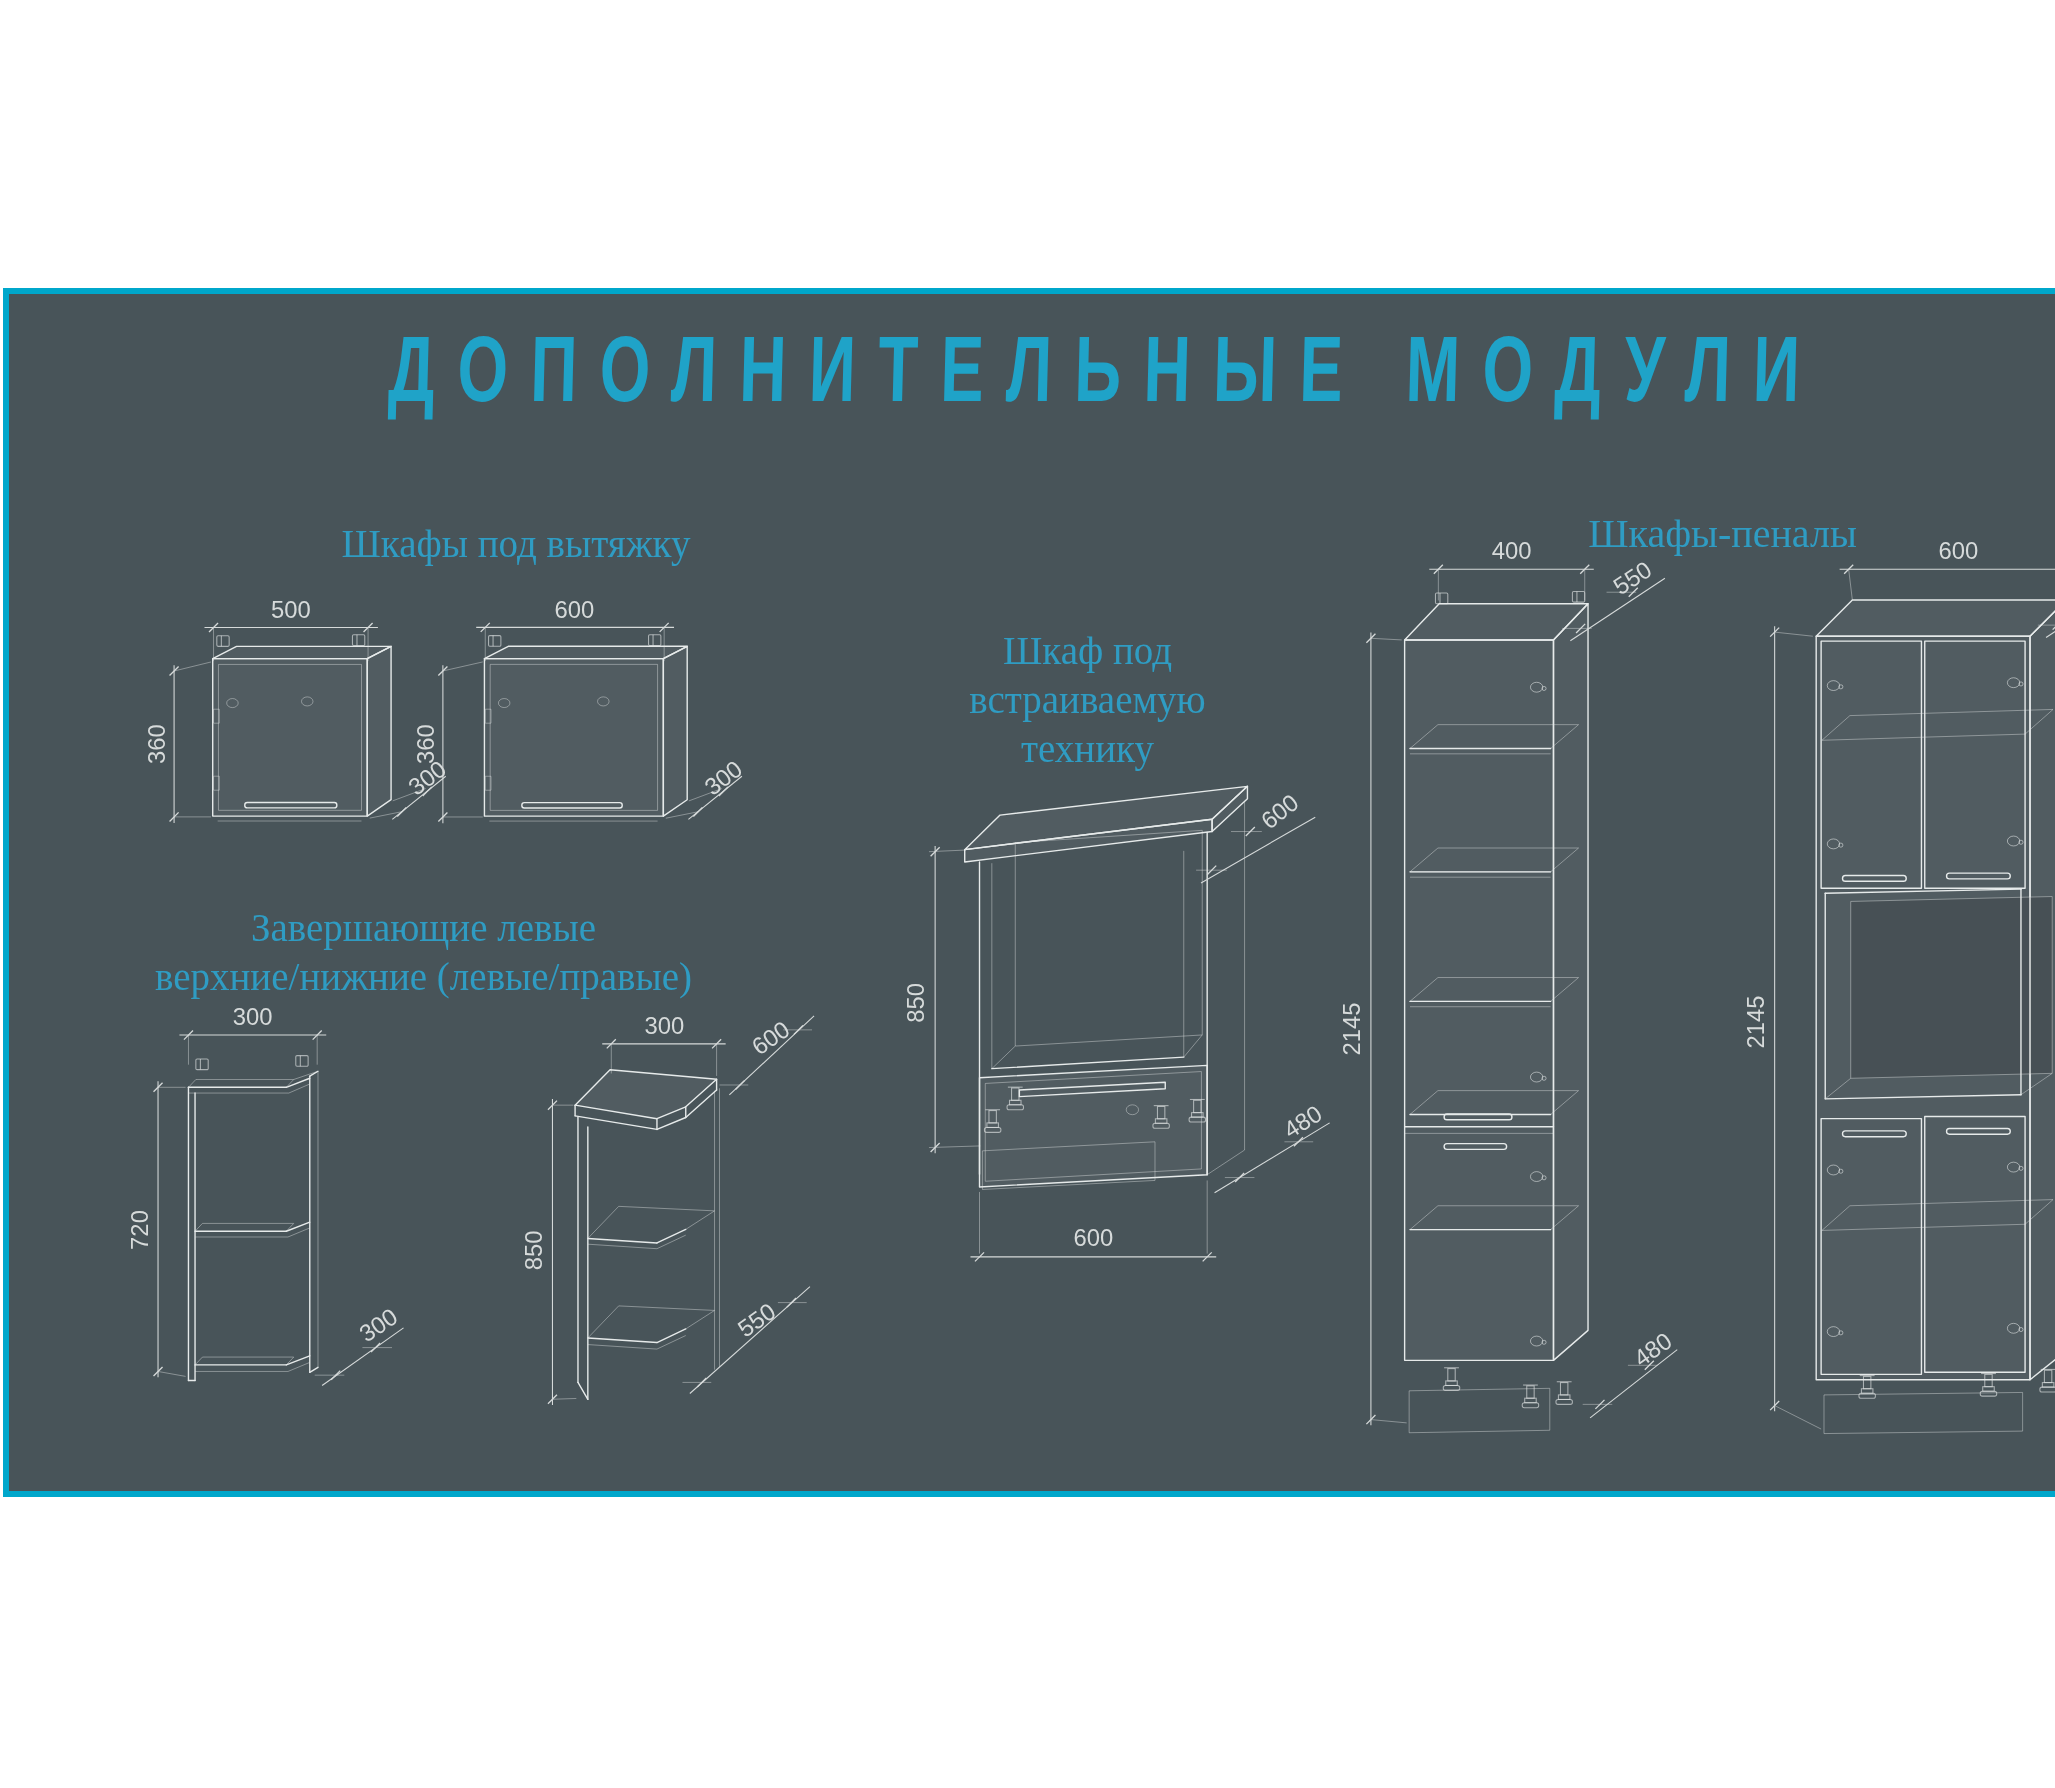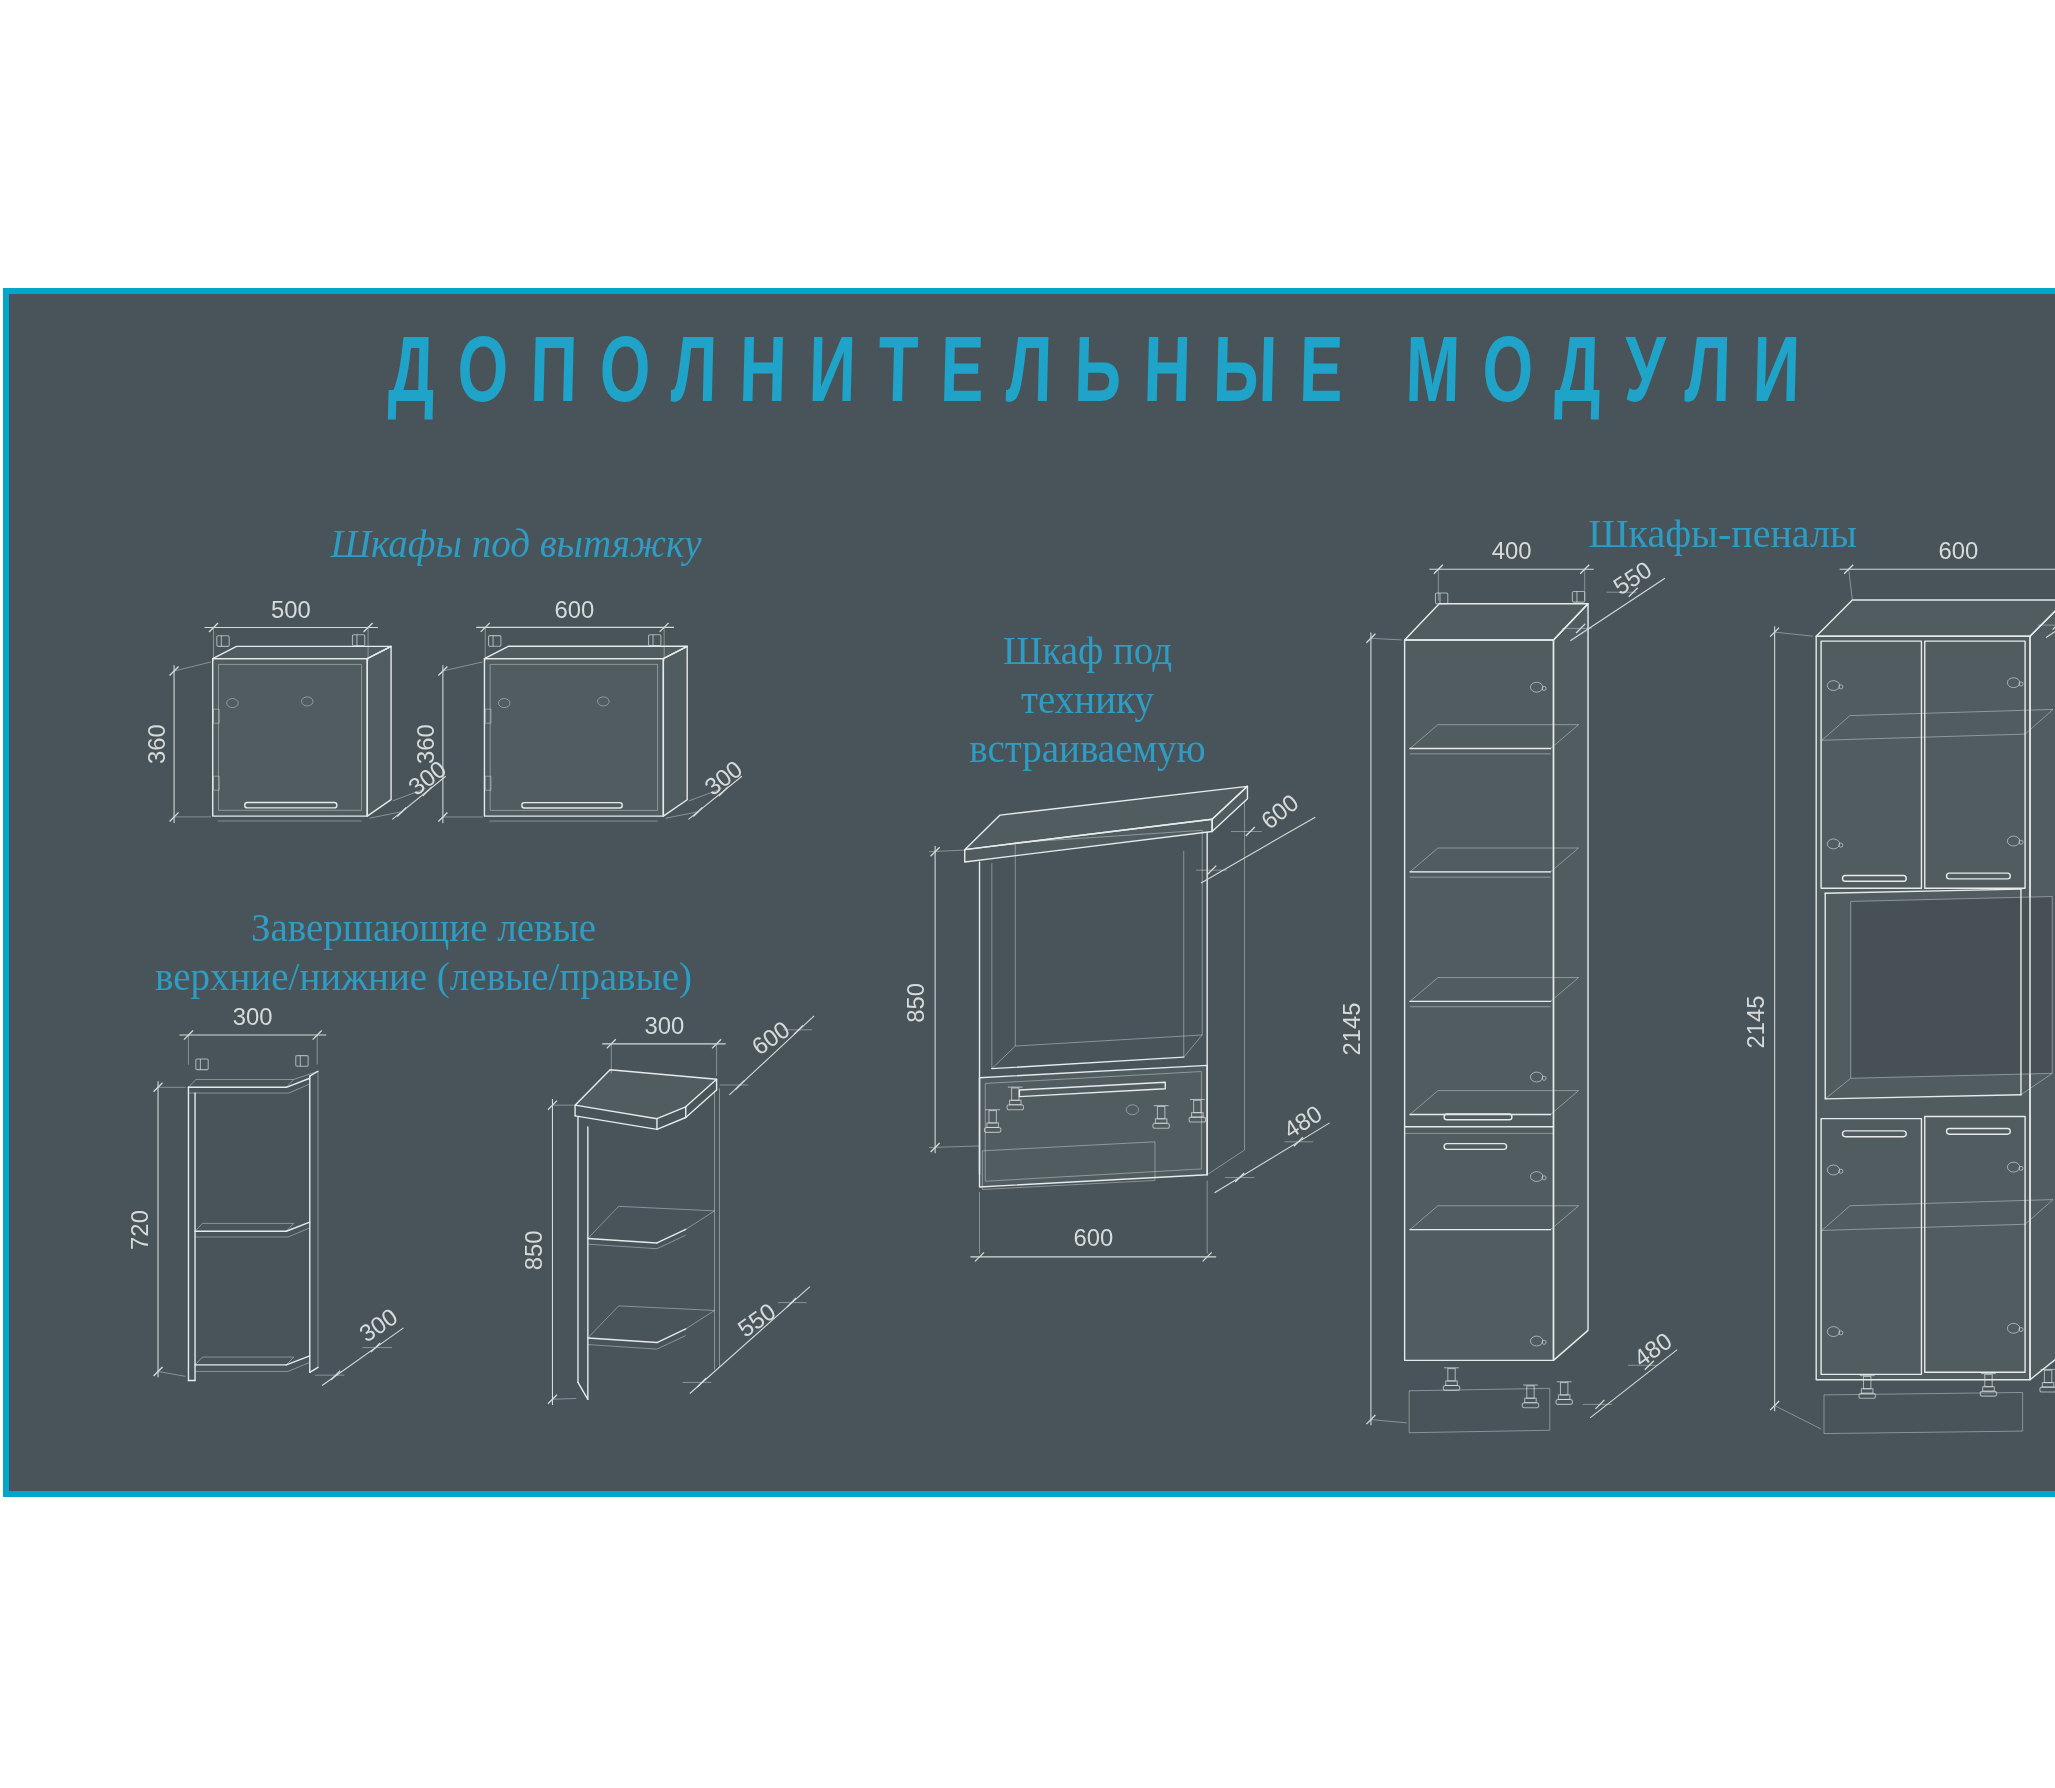"Шкафы под вытяжку" div.hd { font-style: italic -> none }
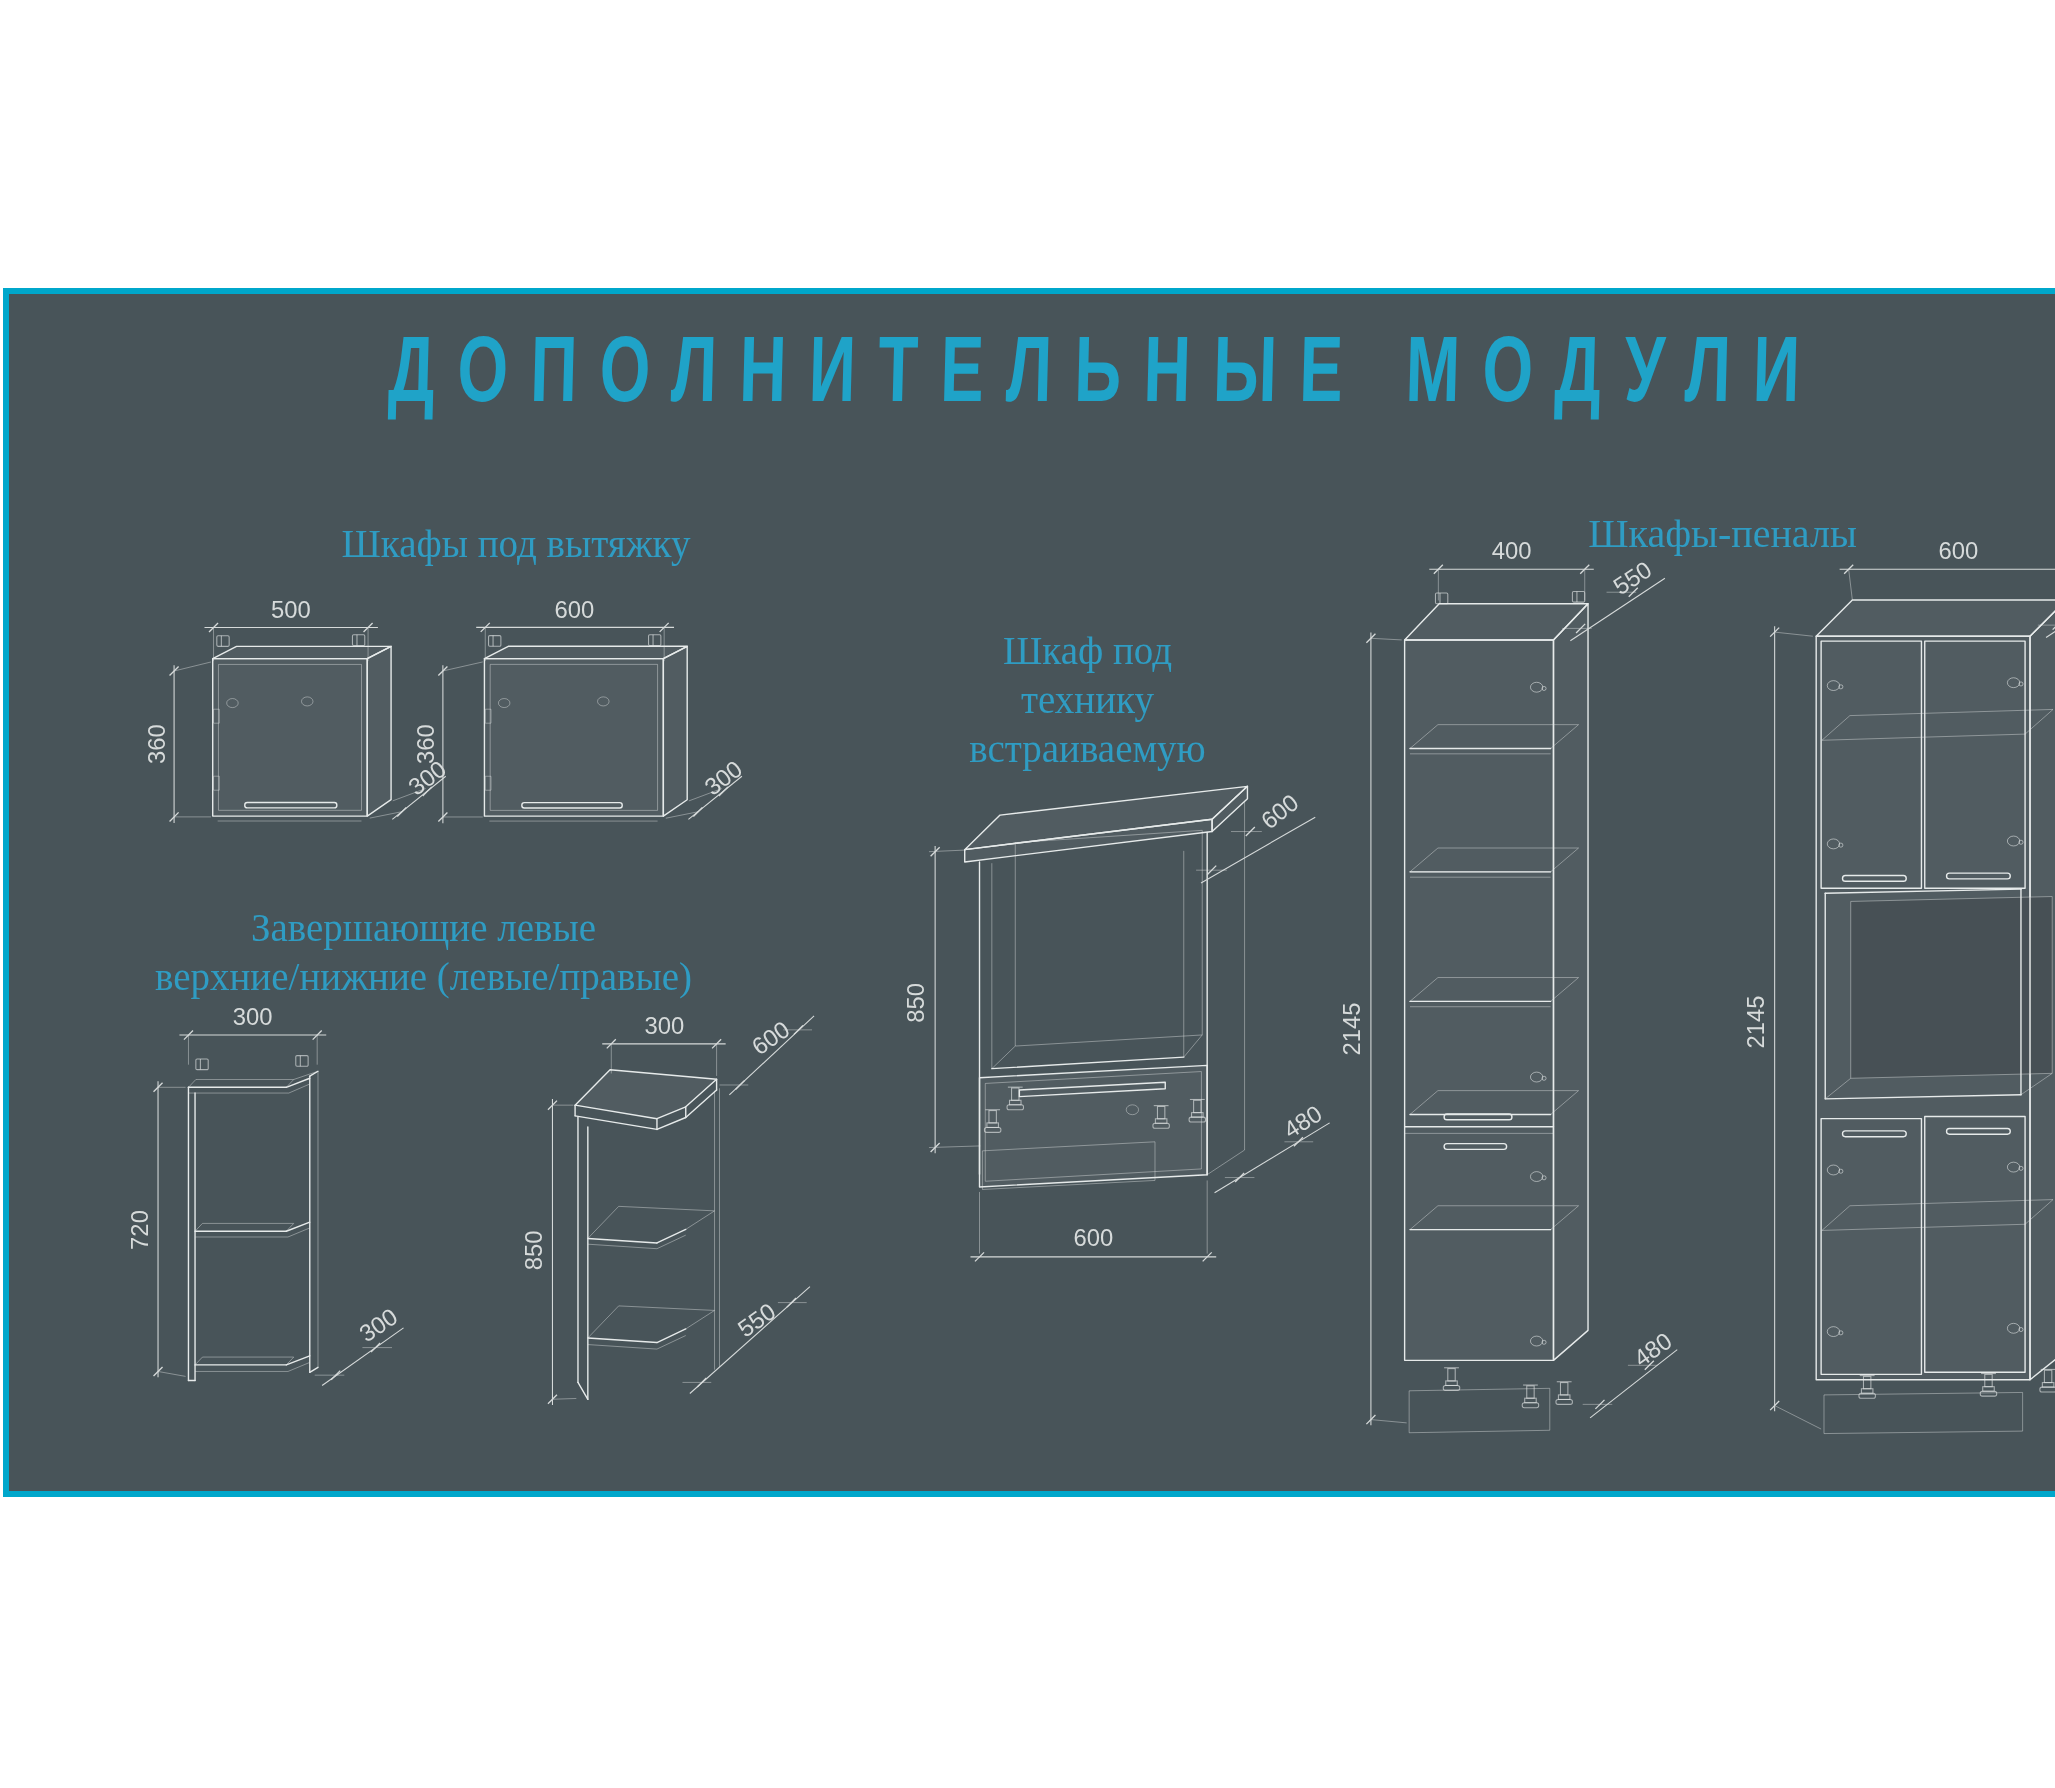"технику" div { order: before "встраиваемую" -> after "встраиваемую" }
